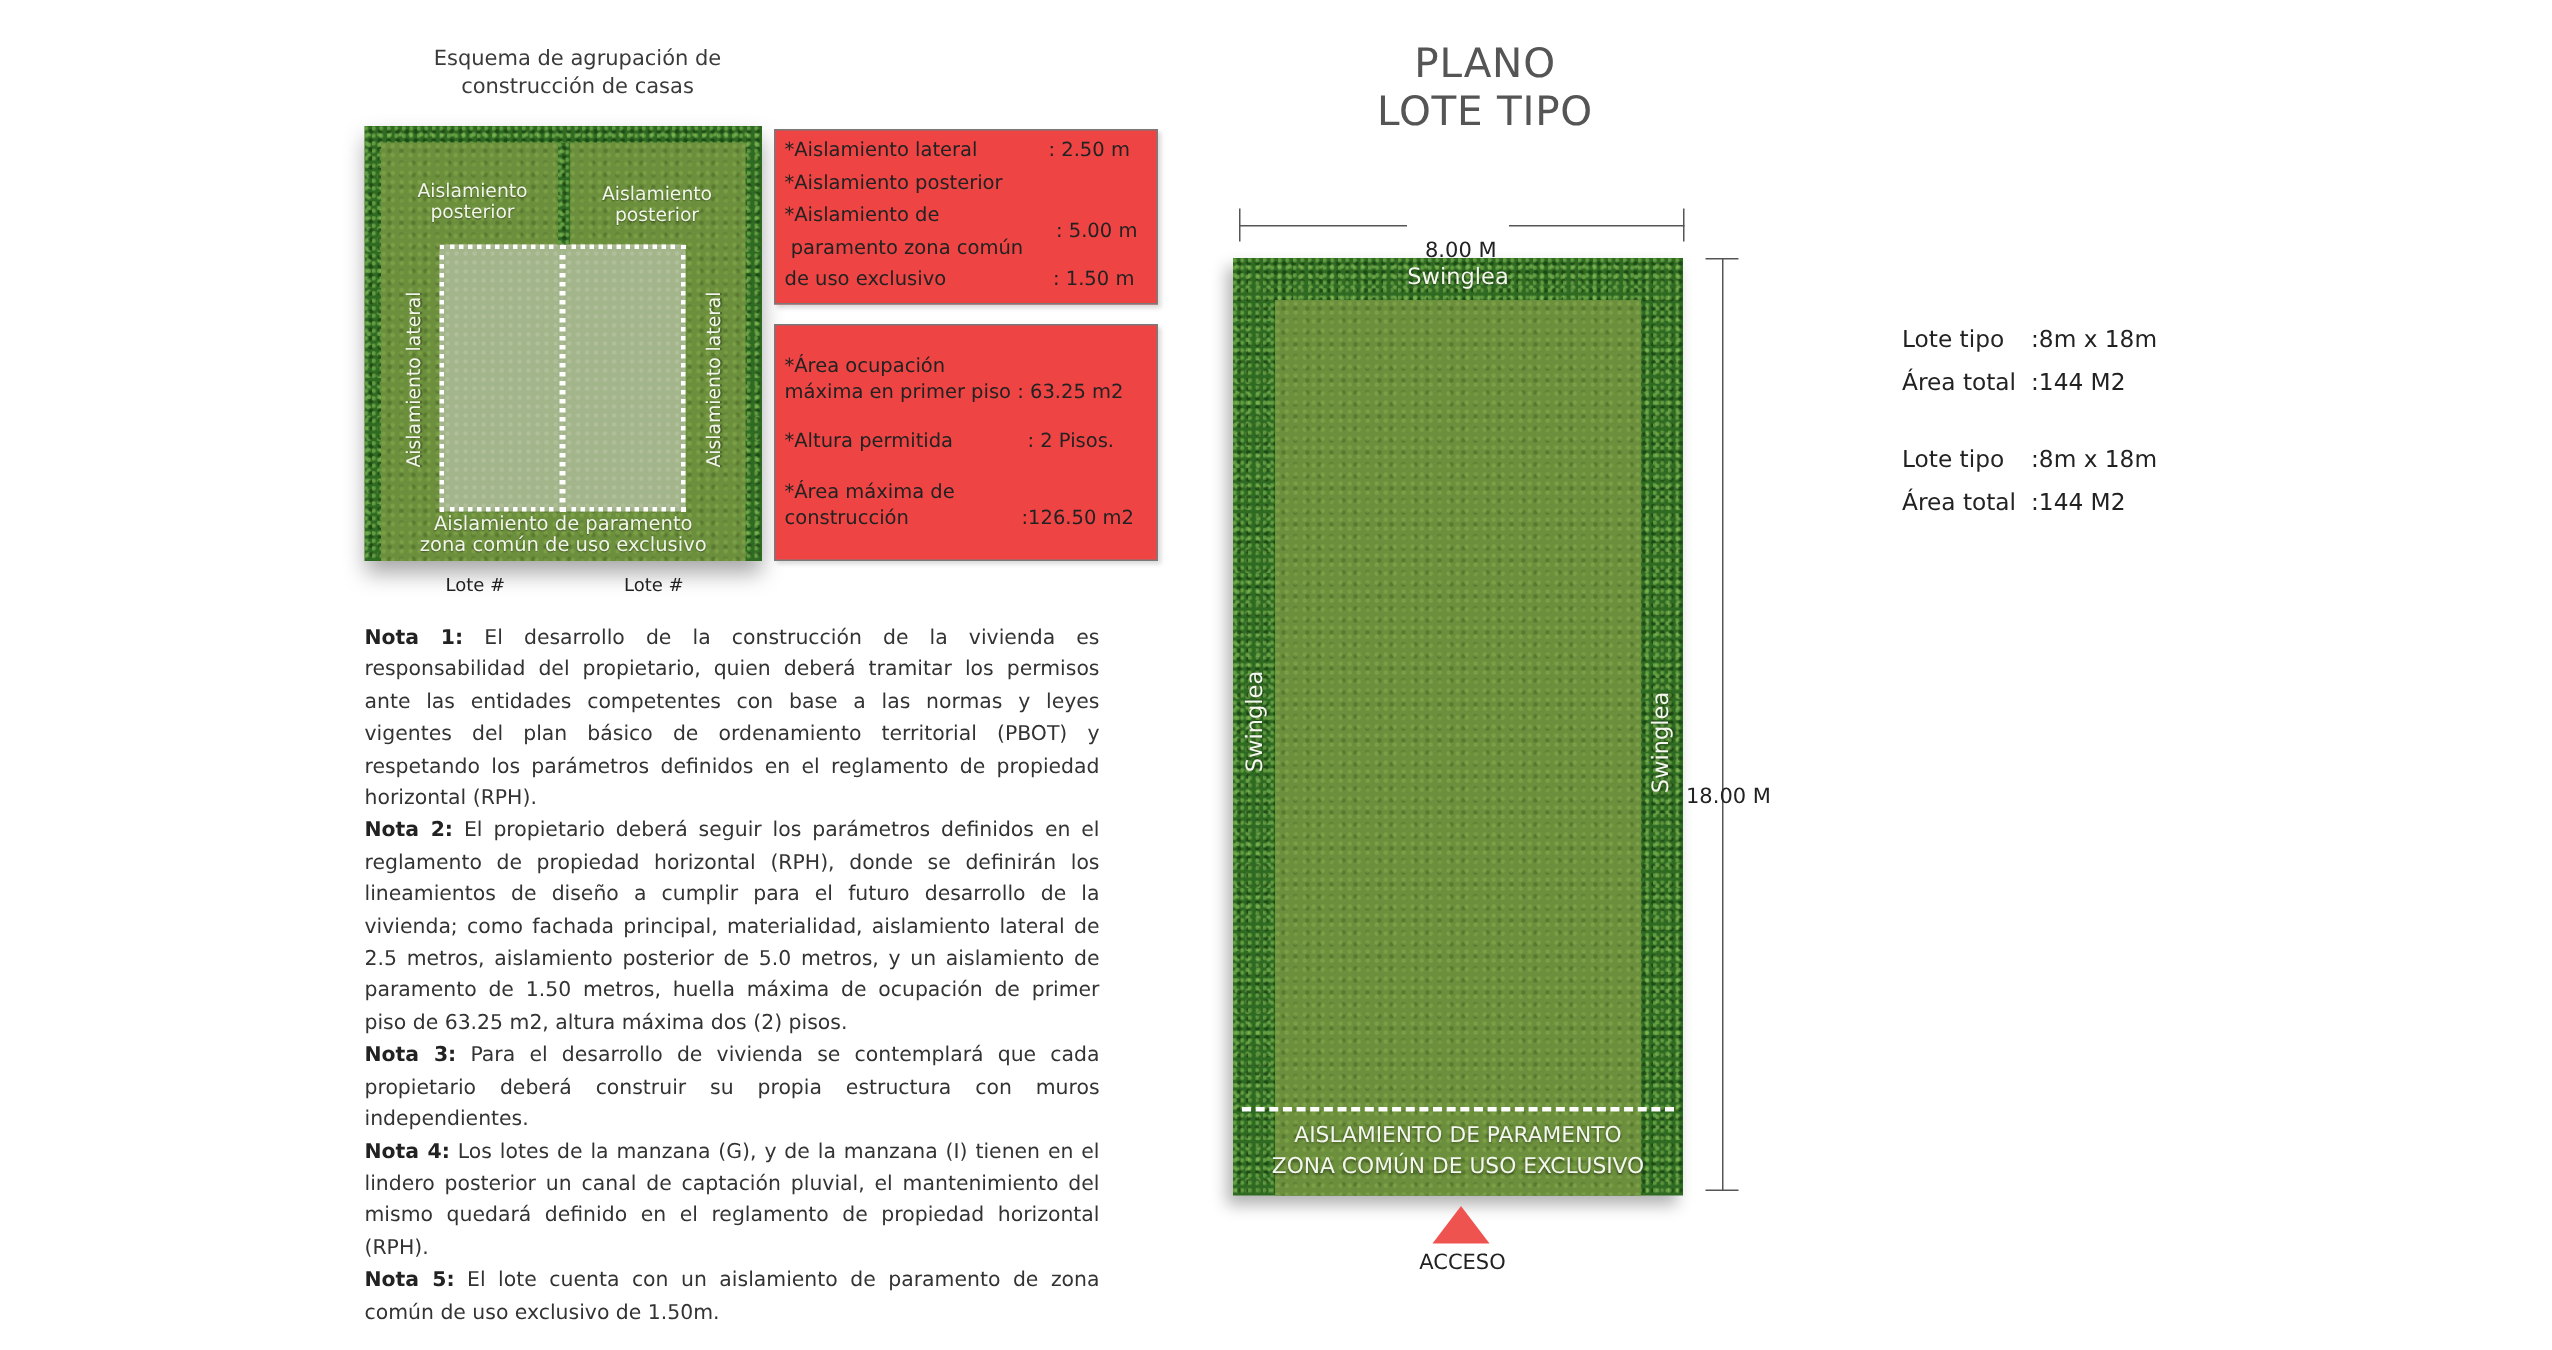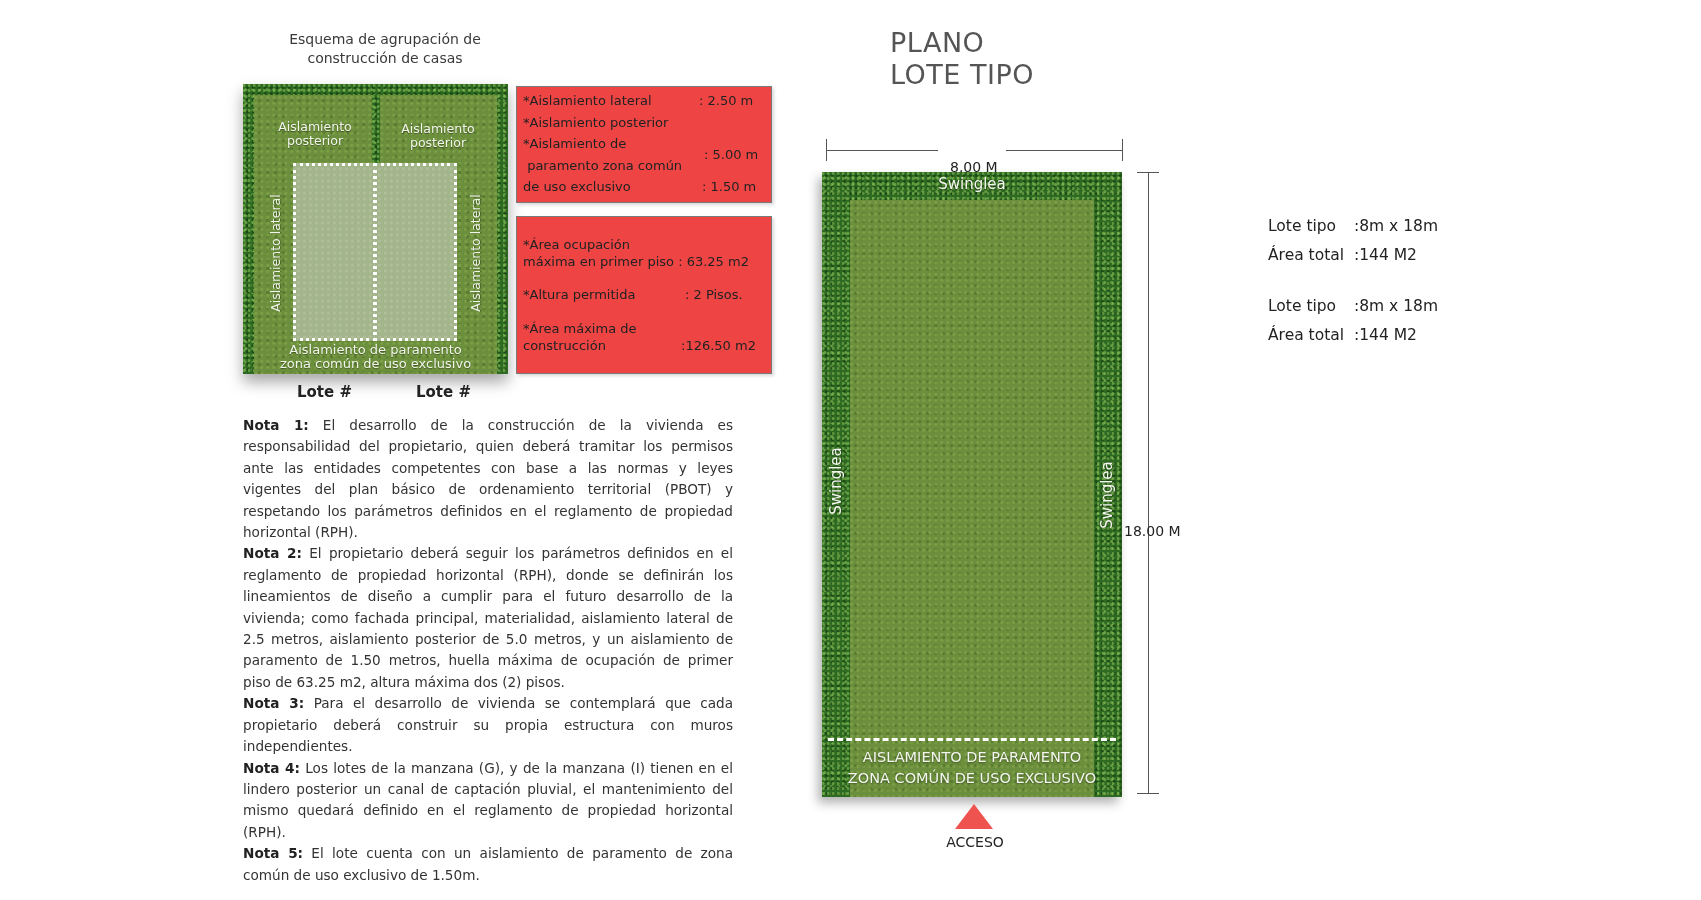"PLANO" .plano-title { text-align: none -> center }
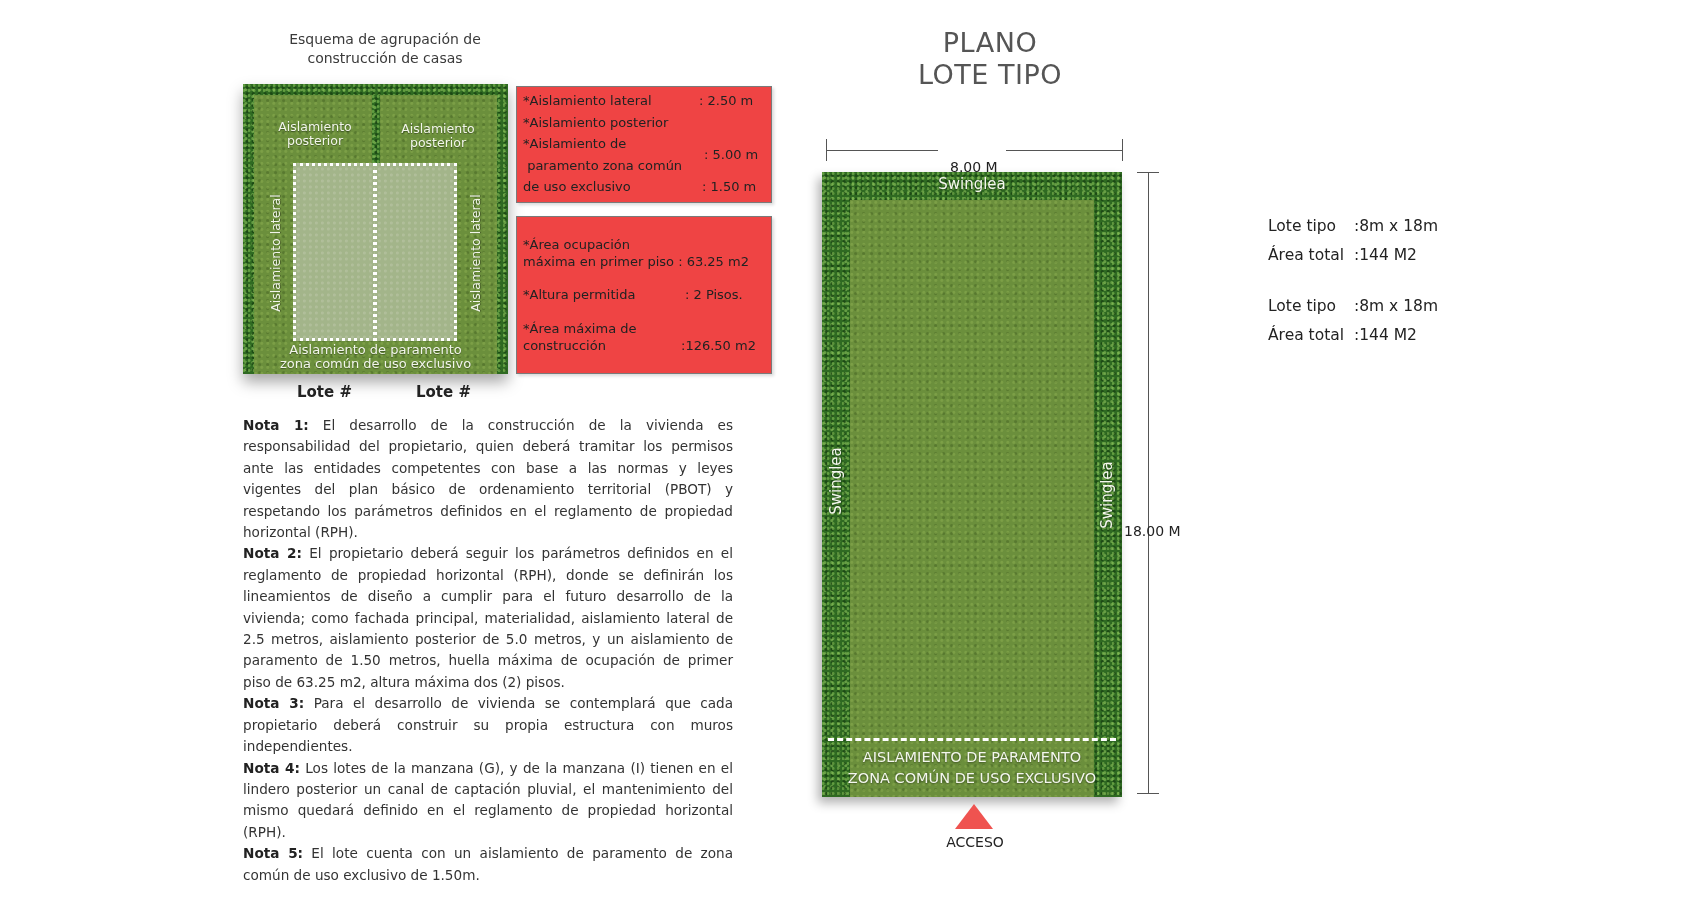"Lote #" .lote-lbl { font-size: 15px -> 12px; font-weight: bold -> normal }
